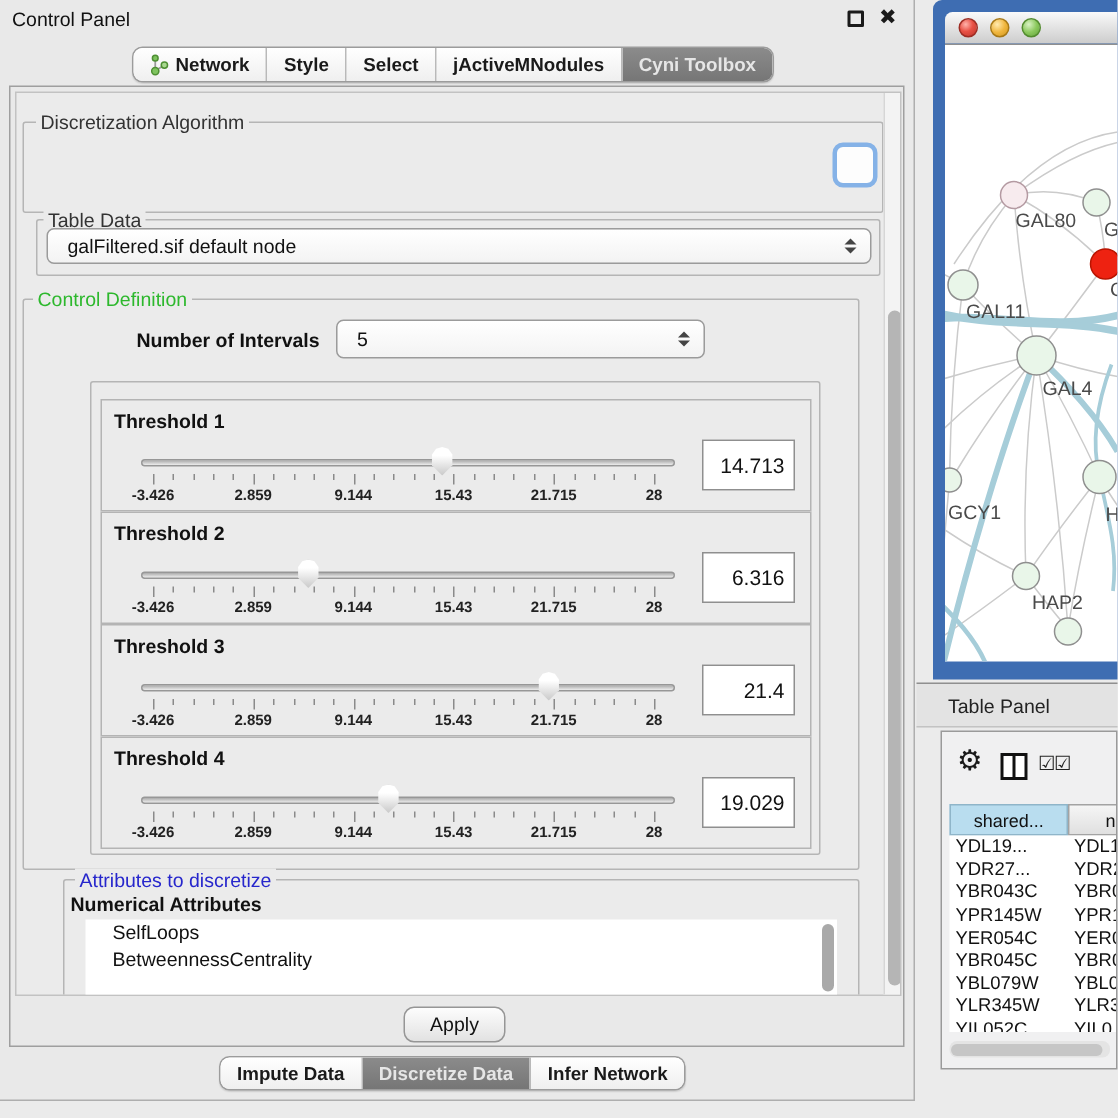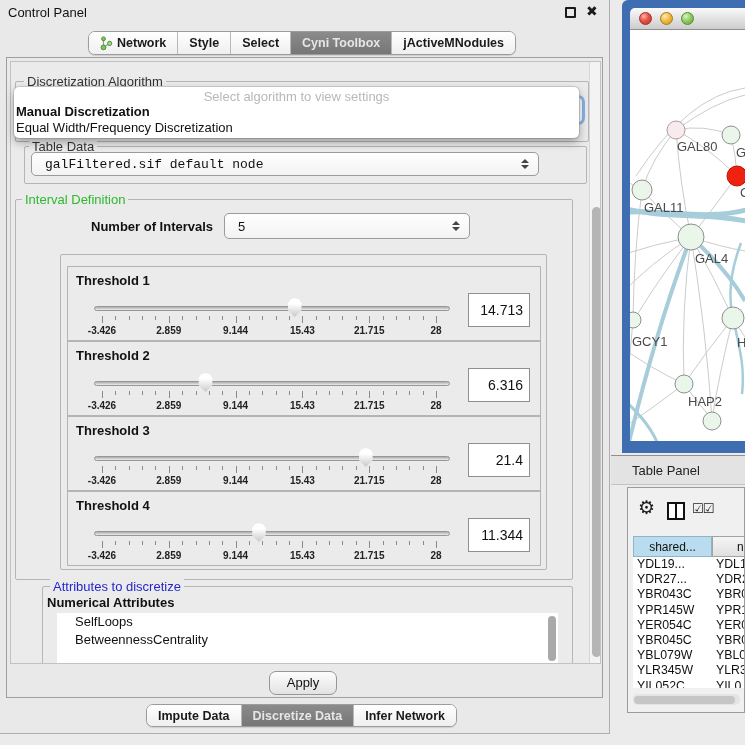"Cyni Toolbox" div.seg { order: before "jActiveMNodules" -> after "jActiveMNodules" }
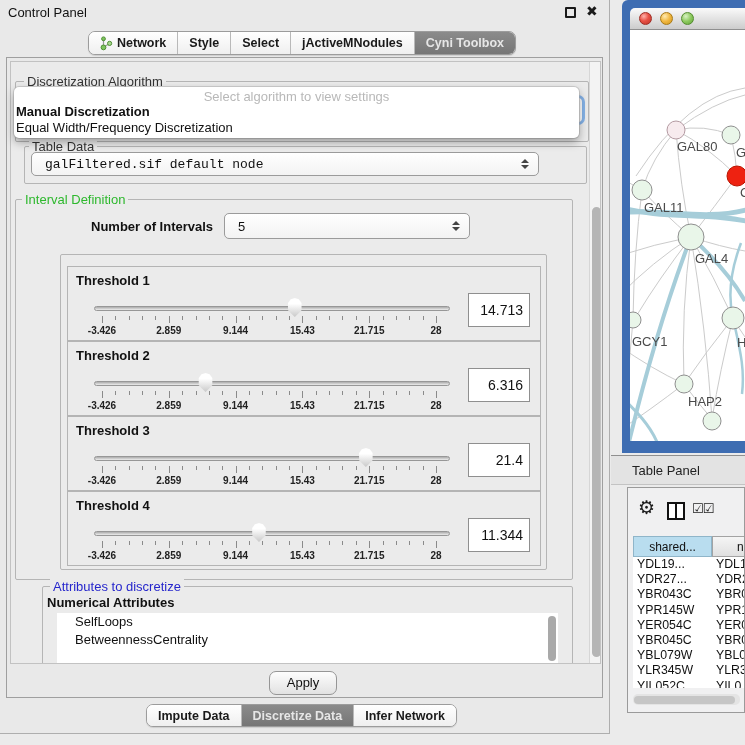"Select algorithm to view settings" div.popup { html: <div> <div>Select algorithm to view settings</div> <div> <div>Manual Discretization</div> <div>Equal Width/Frequency Discretization</div> </div> </div> -> none }
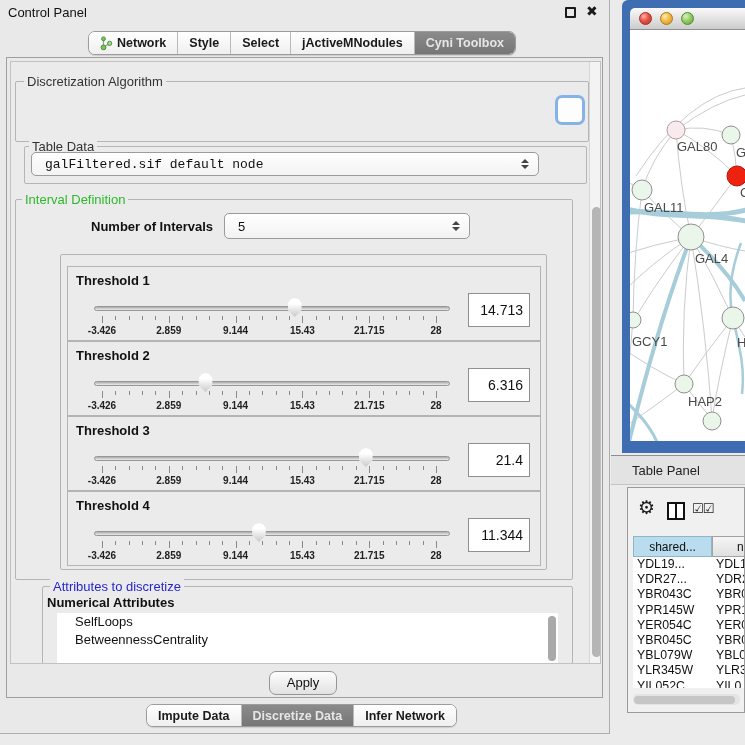"galFiltered.sif default node" div.combo { font-family: Liberation Mono, monospace -> none; width: 508px -> 550px }
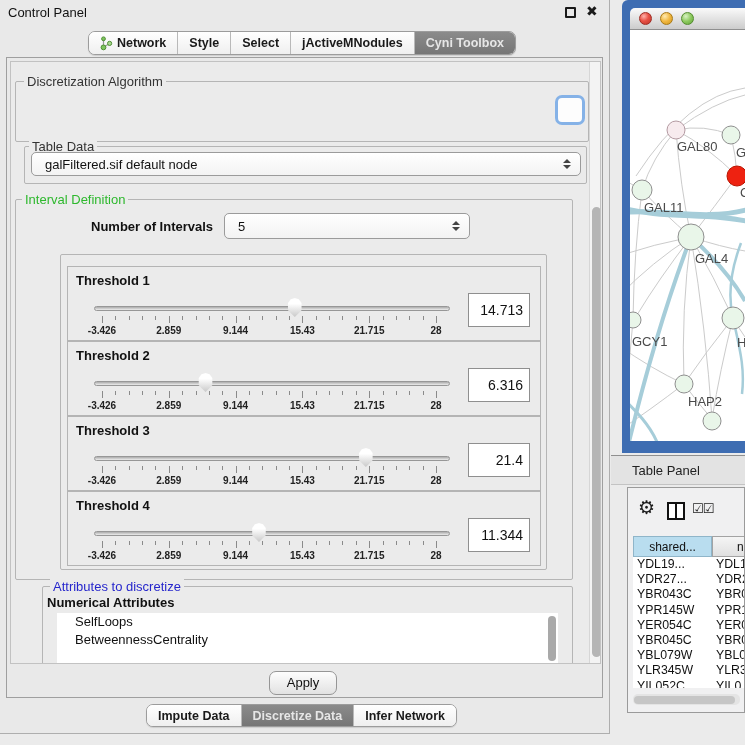"Interval Definition" span.group-label { text: Interval -> Control }
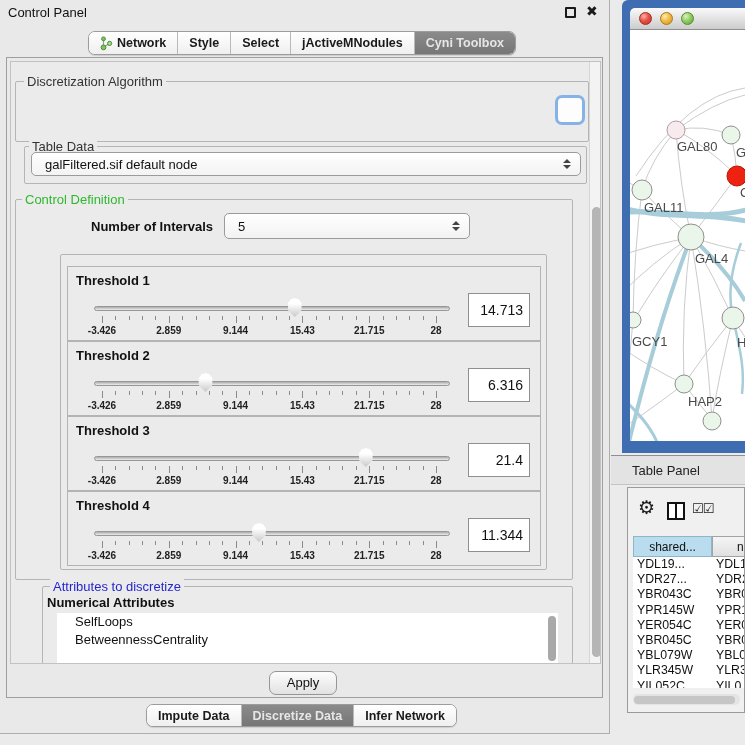"11.344" div.th-value { text: 11.344 -> 19.029 }
